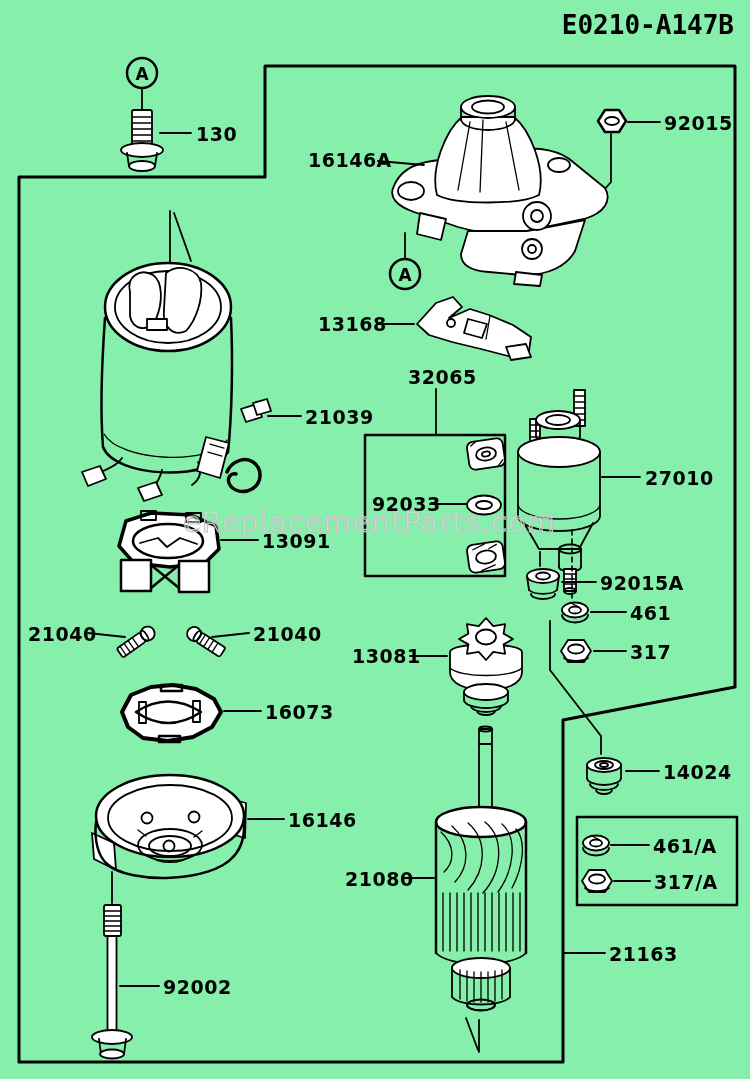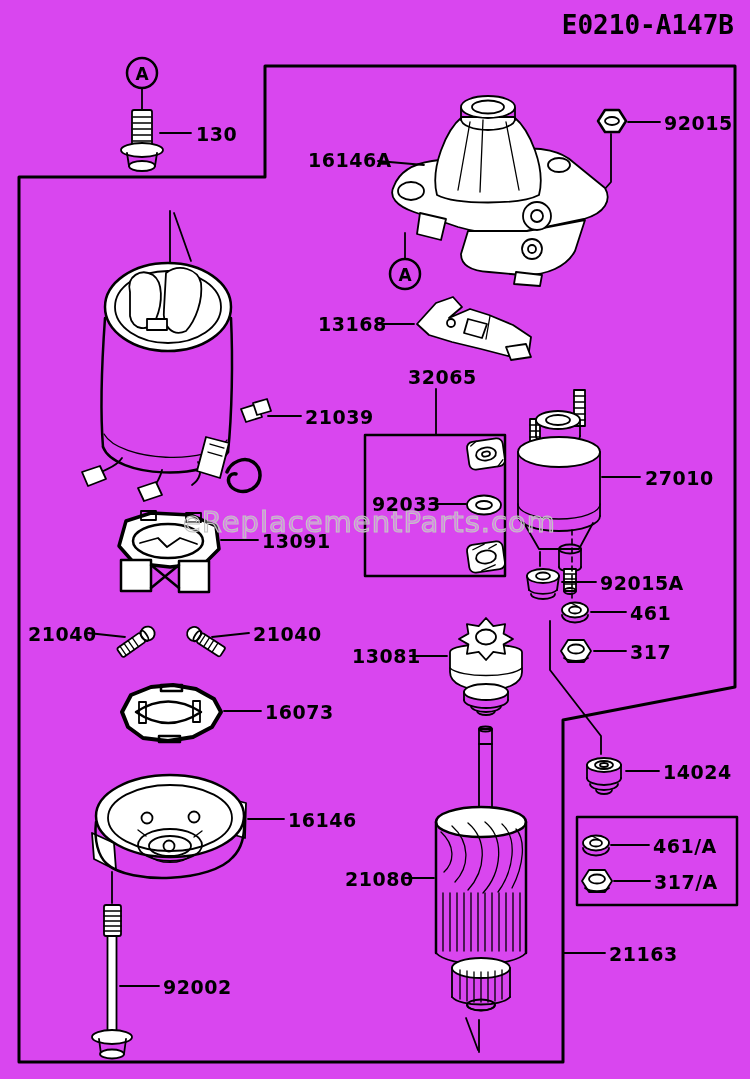"E0210-A147B" #stage { background: #d946ef -> #86efac }
